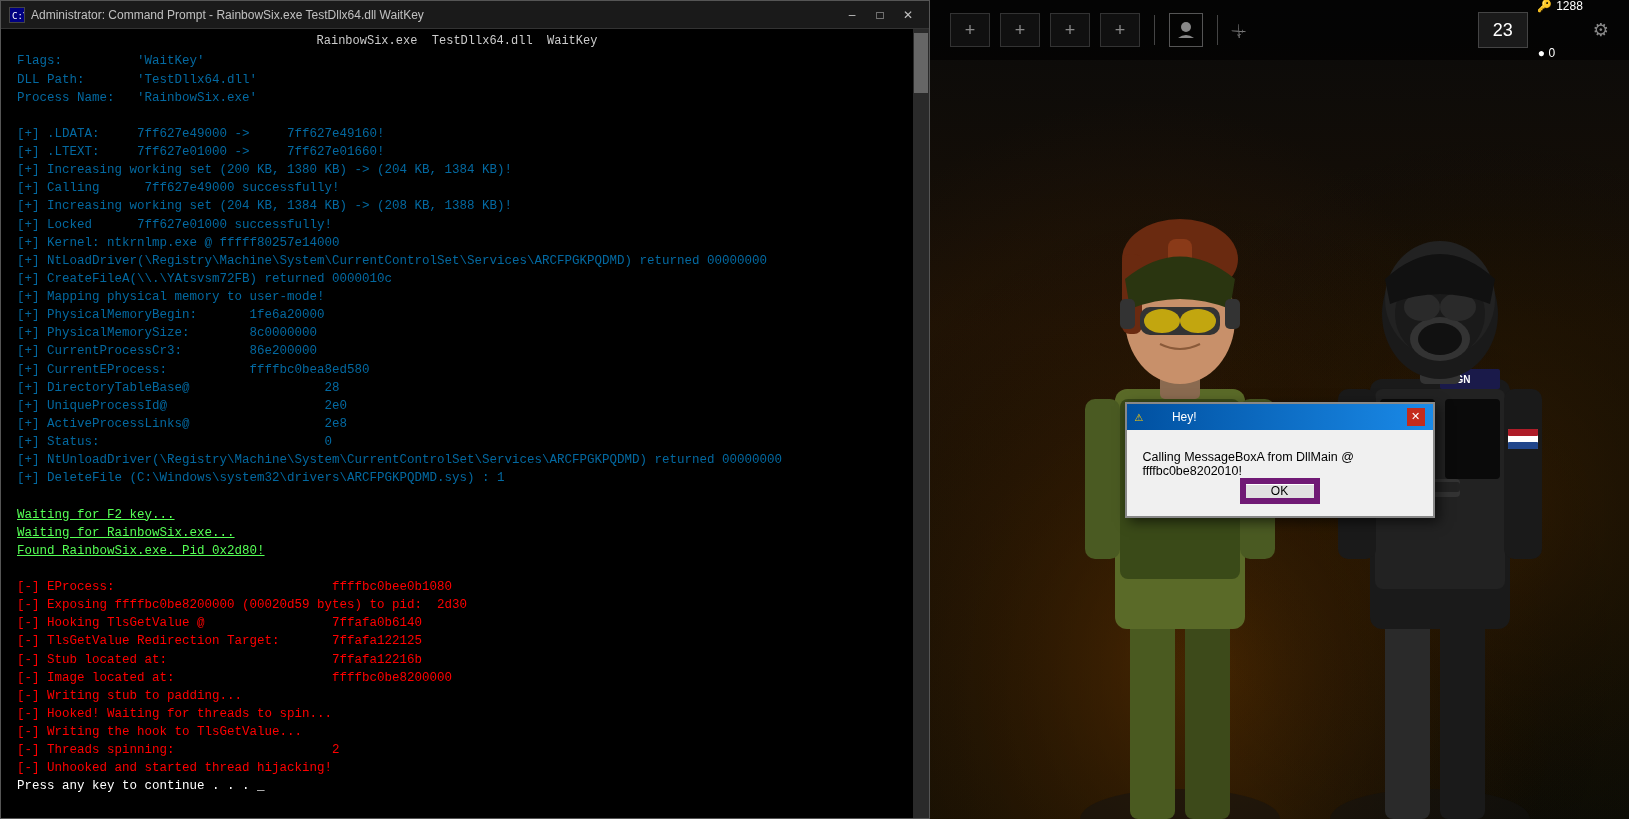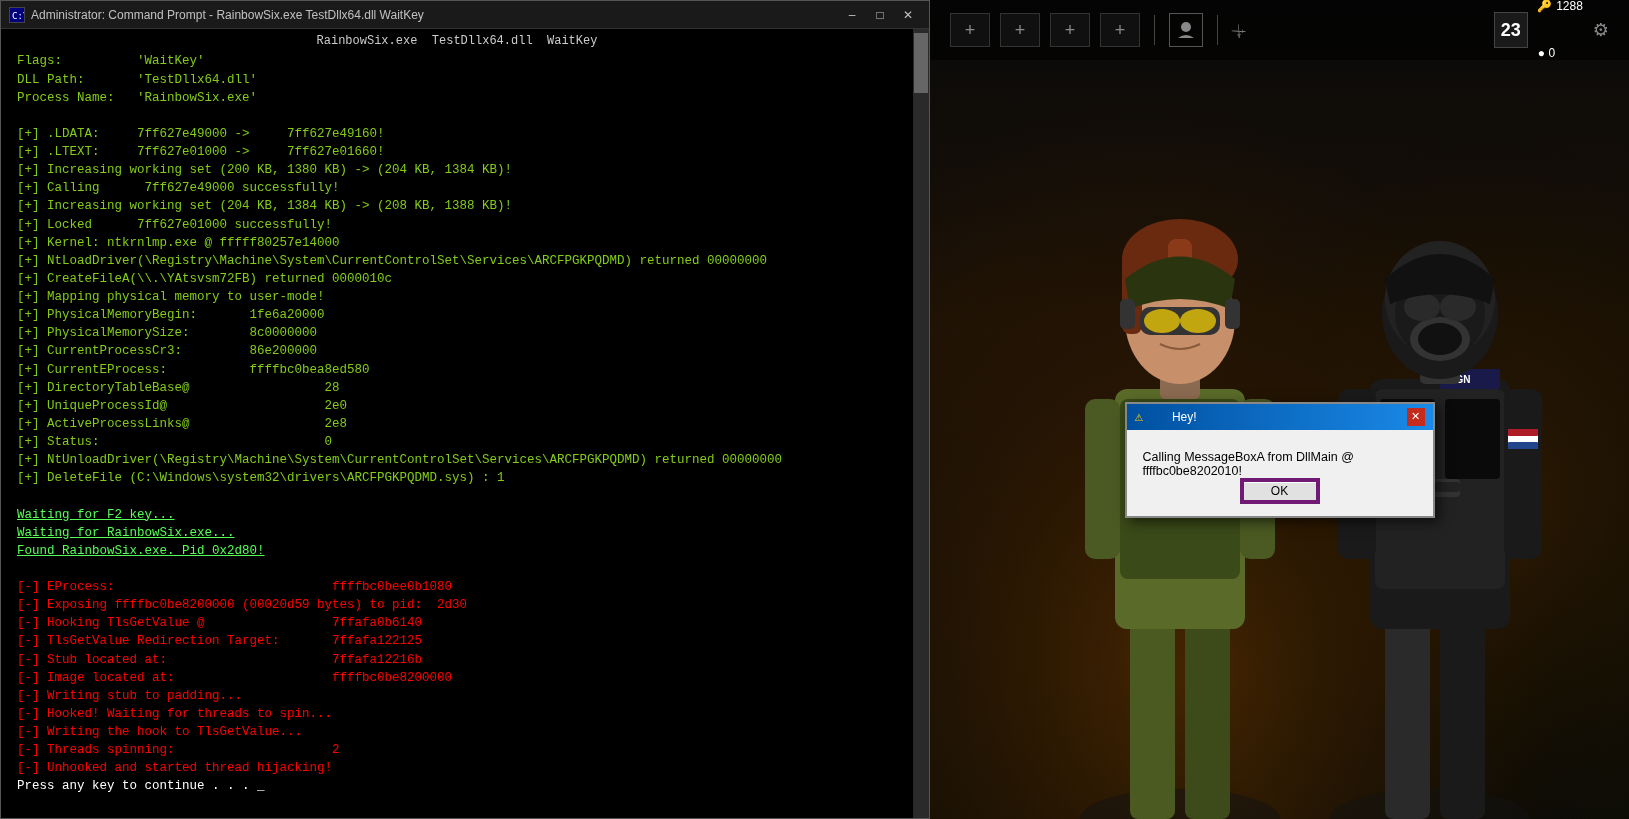"23" .hud-level { font-weight: bold -> normal; width: 34px -> 50px }
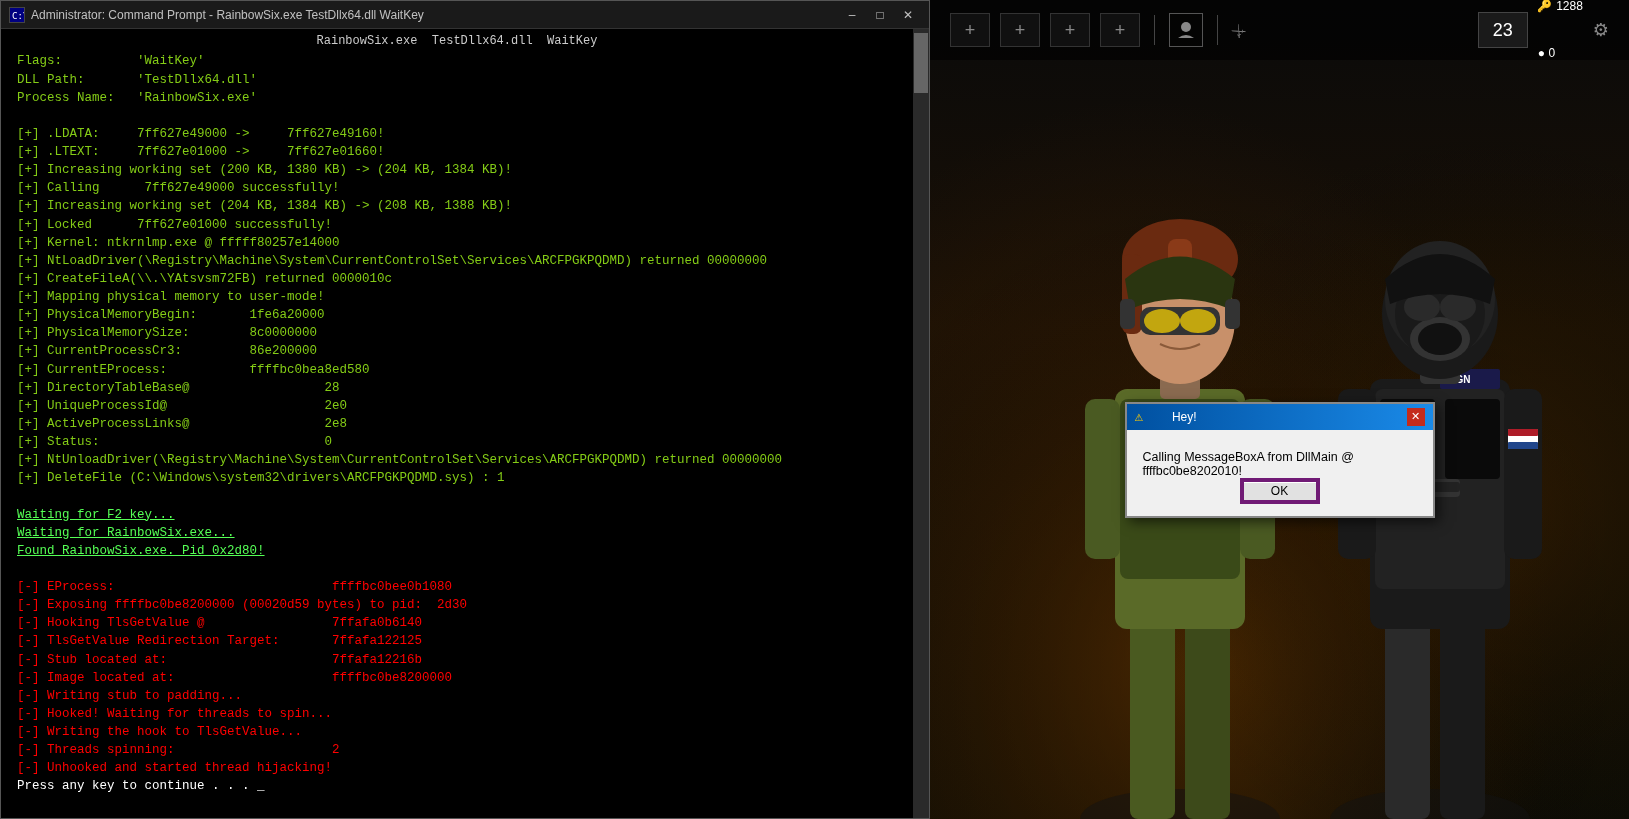"Flags: 'WaitKey'" .green { color: #84cc16 -> #0369a1 }
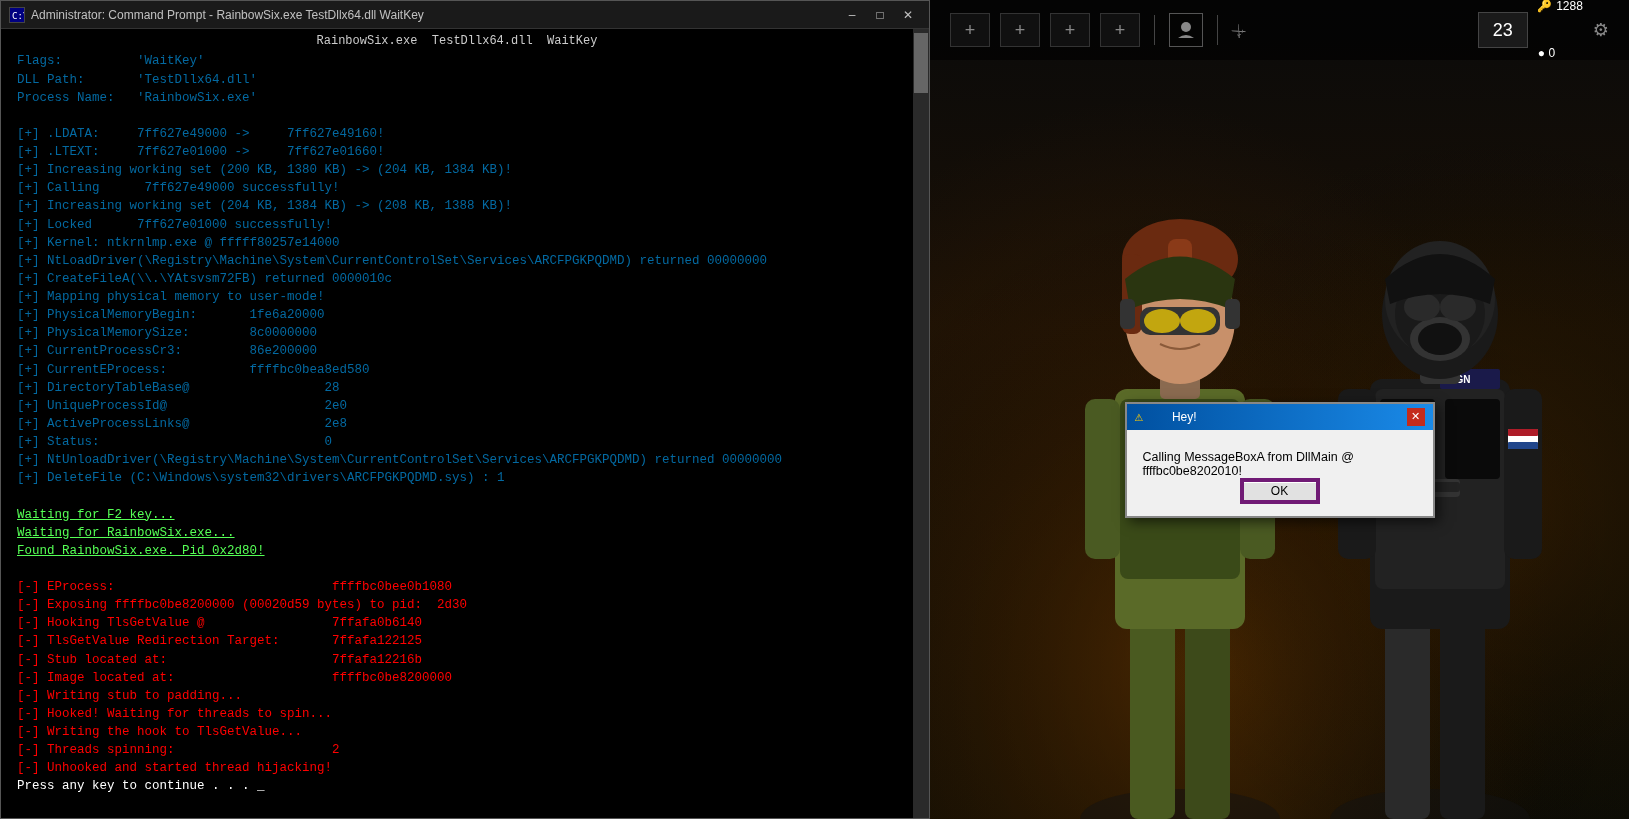"OK" .msgbox-ok { border: 4px solid #701a75 -> 6px solid #701a75 }
